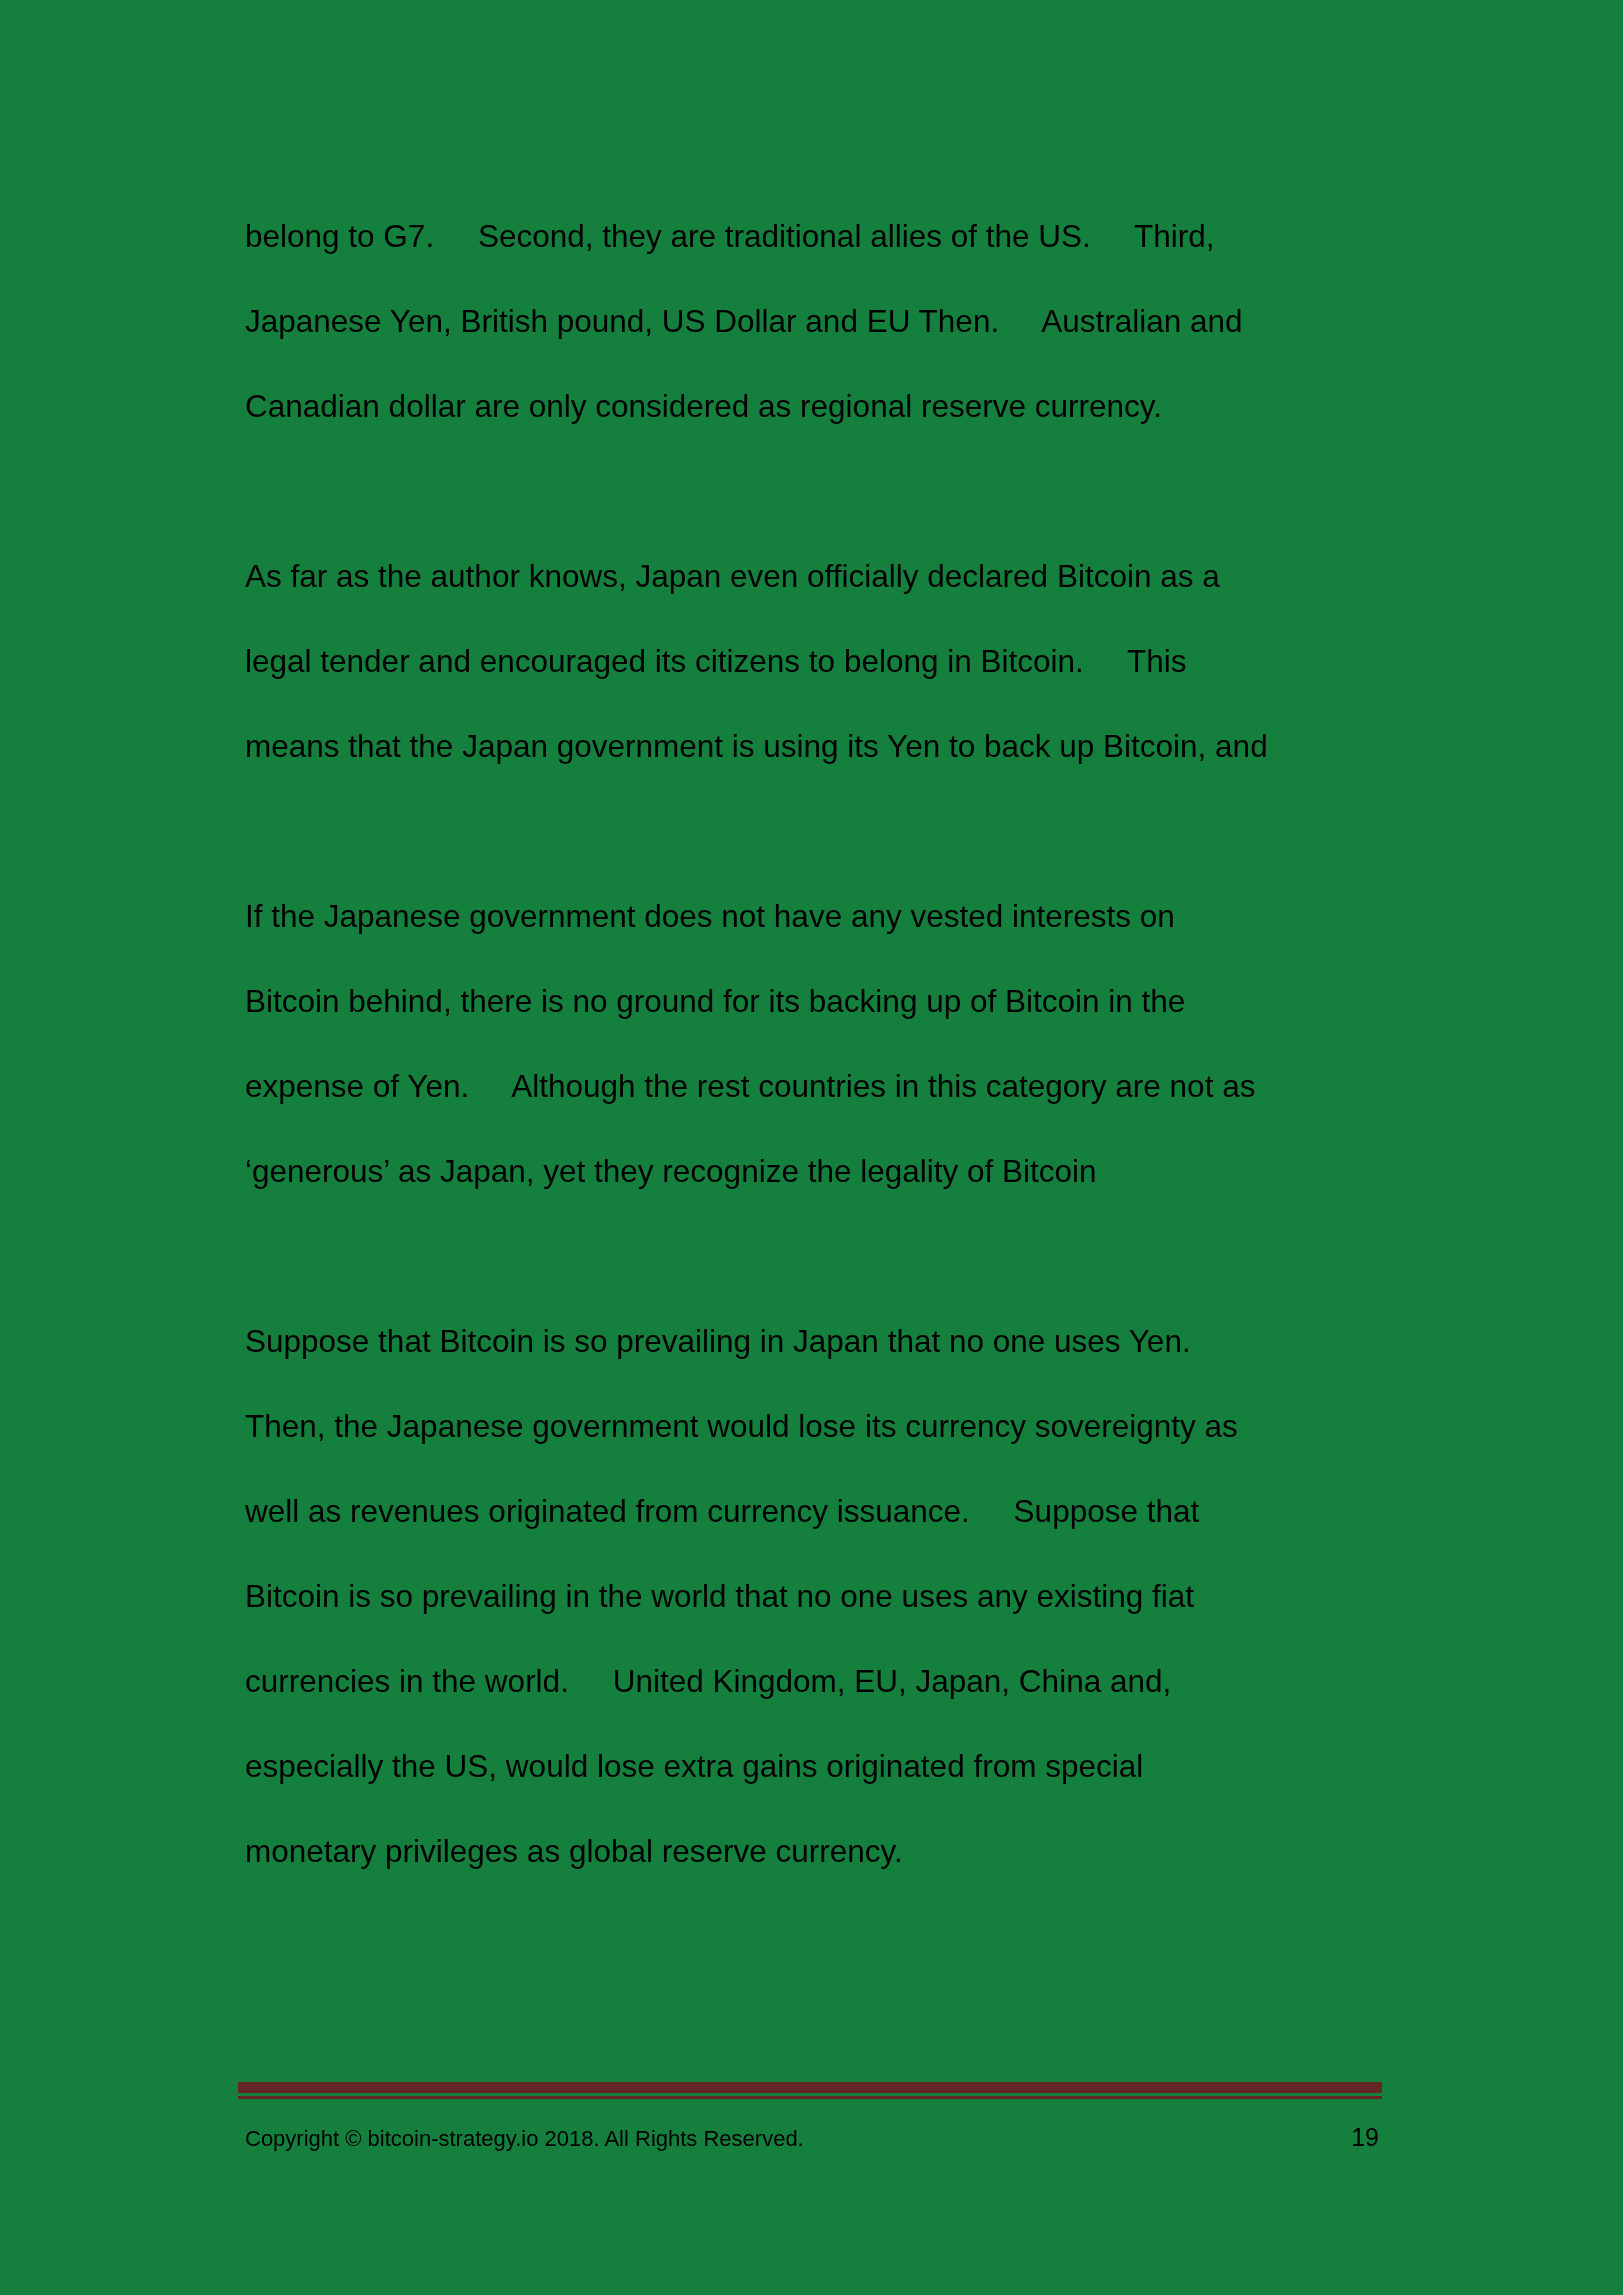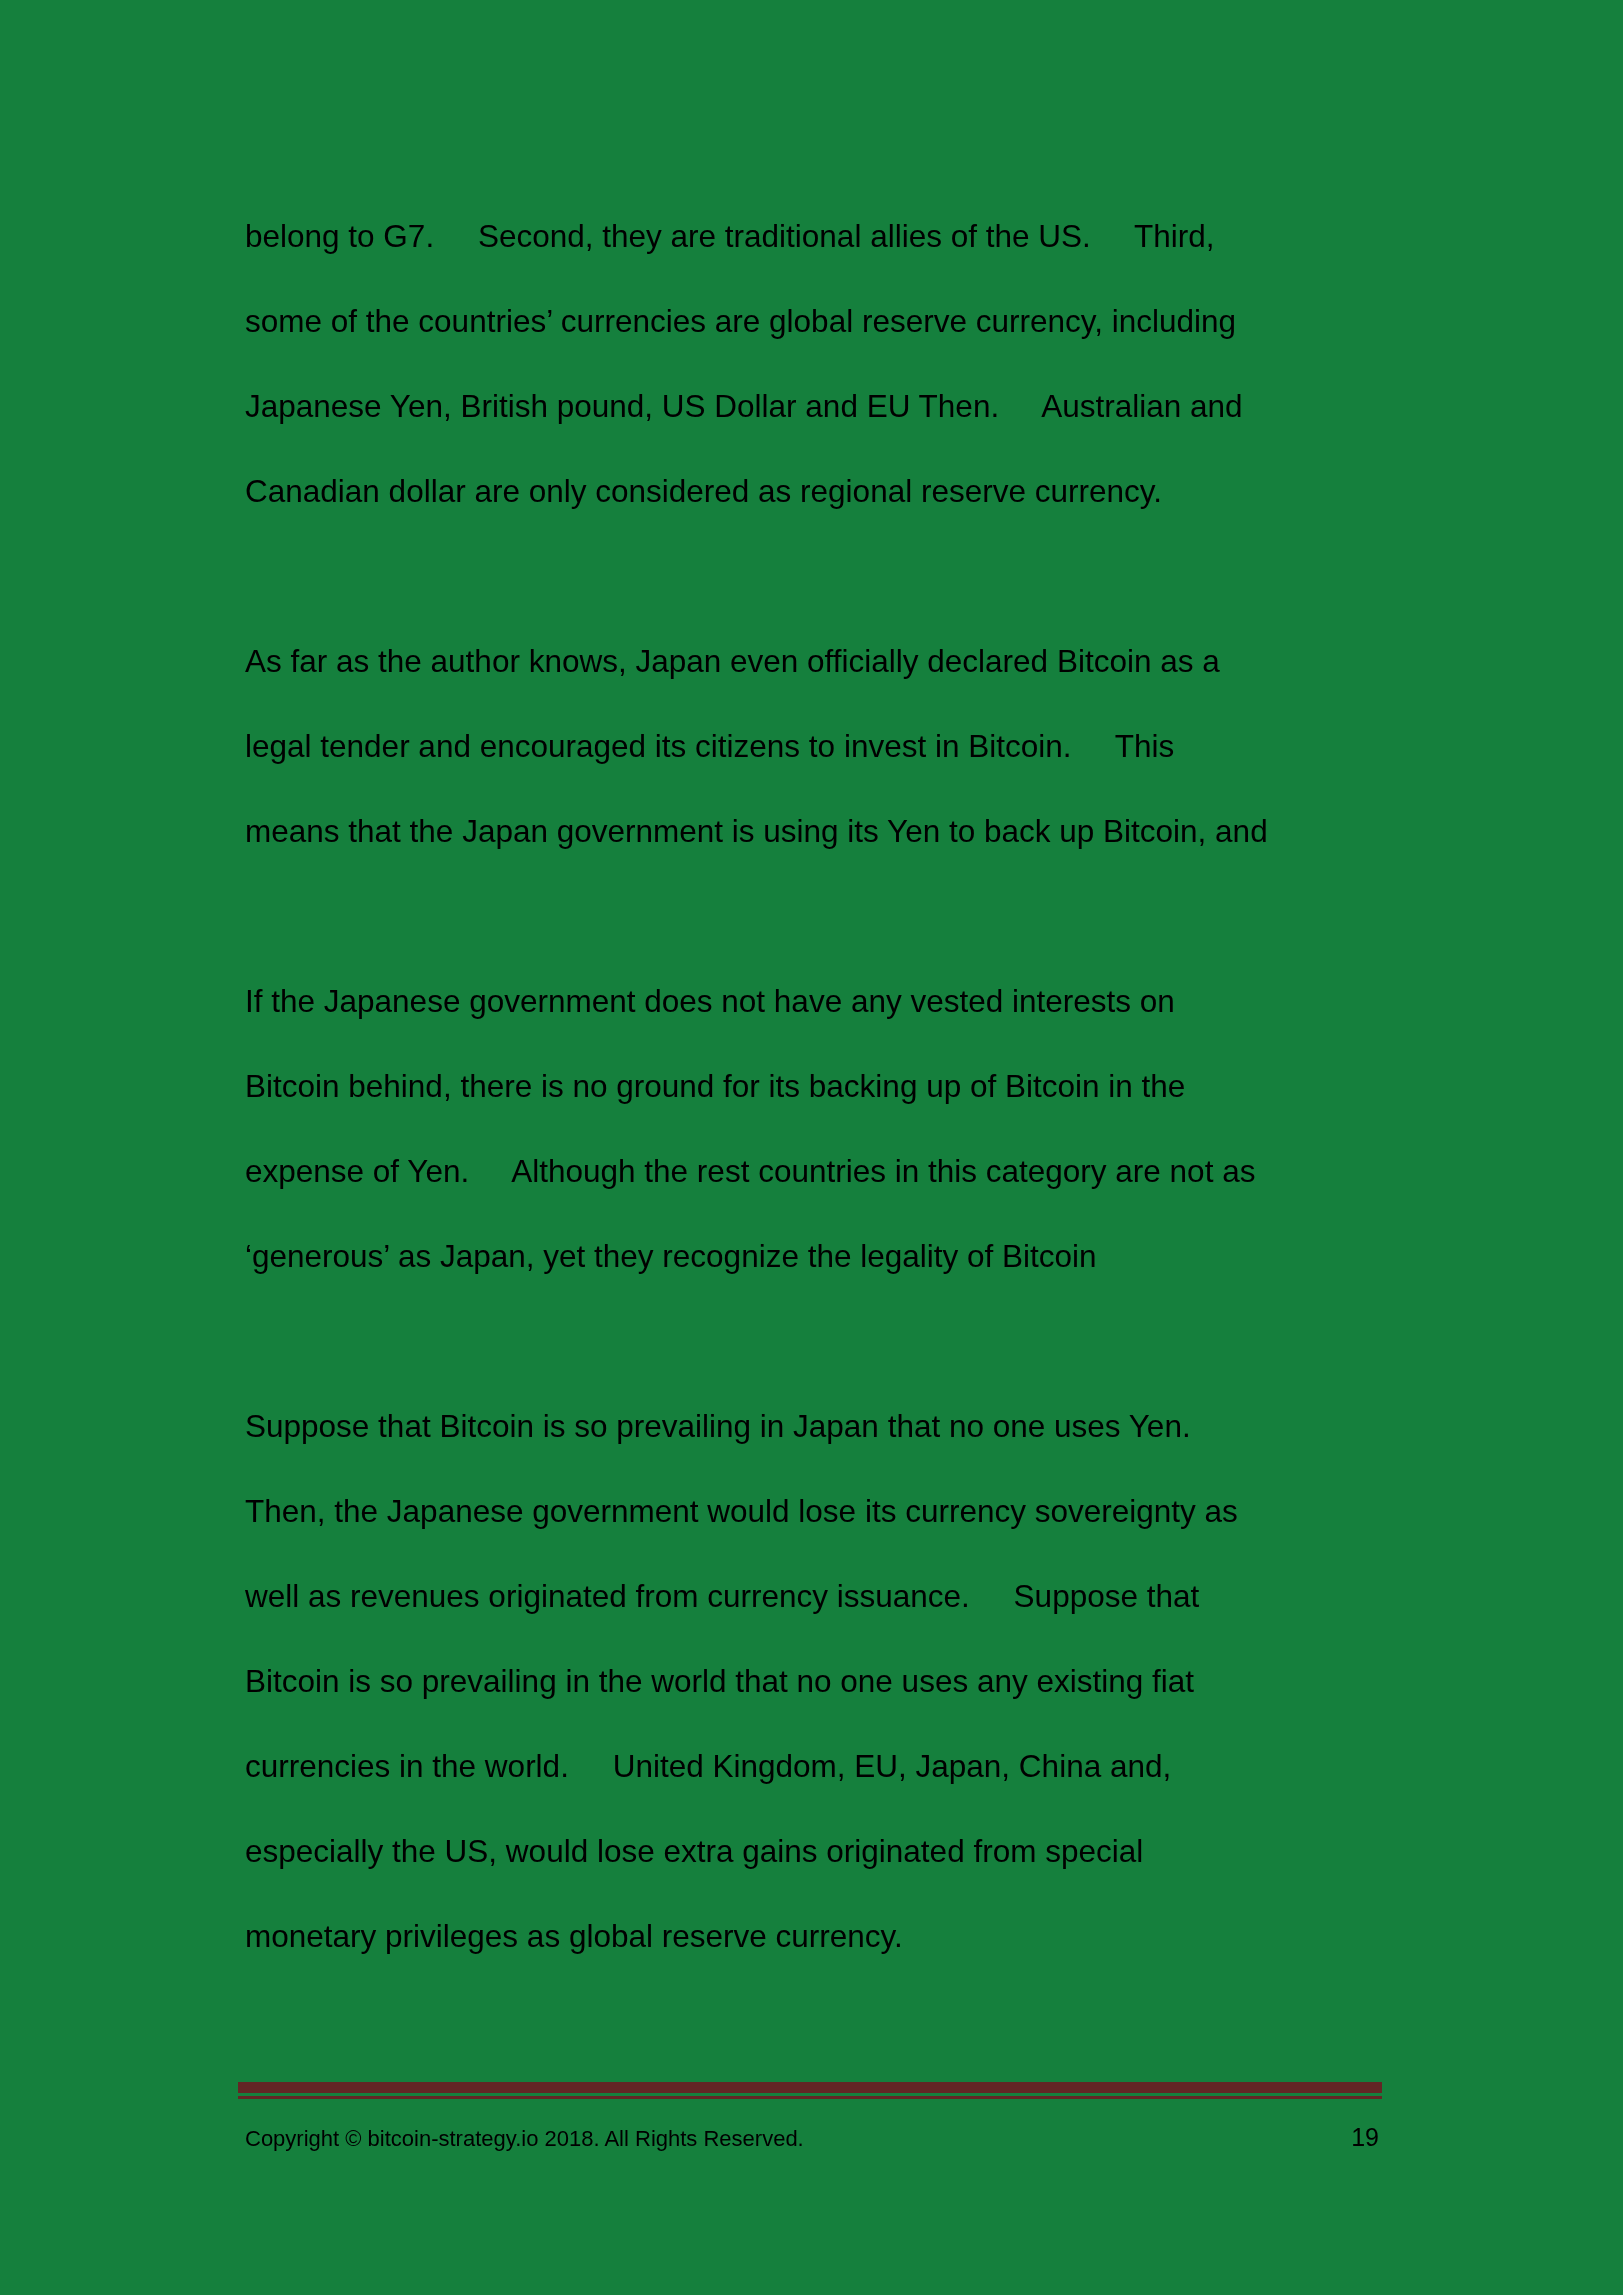"some of the countries’ currencies" div.line { html: <div>some of the countries’ currencies are global reserve currency, including</div> -> none }
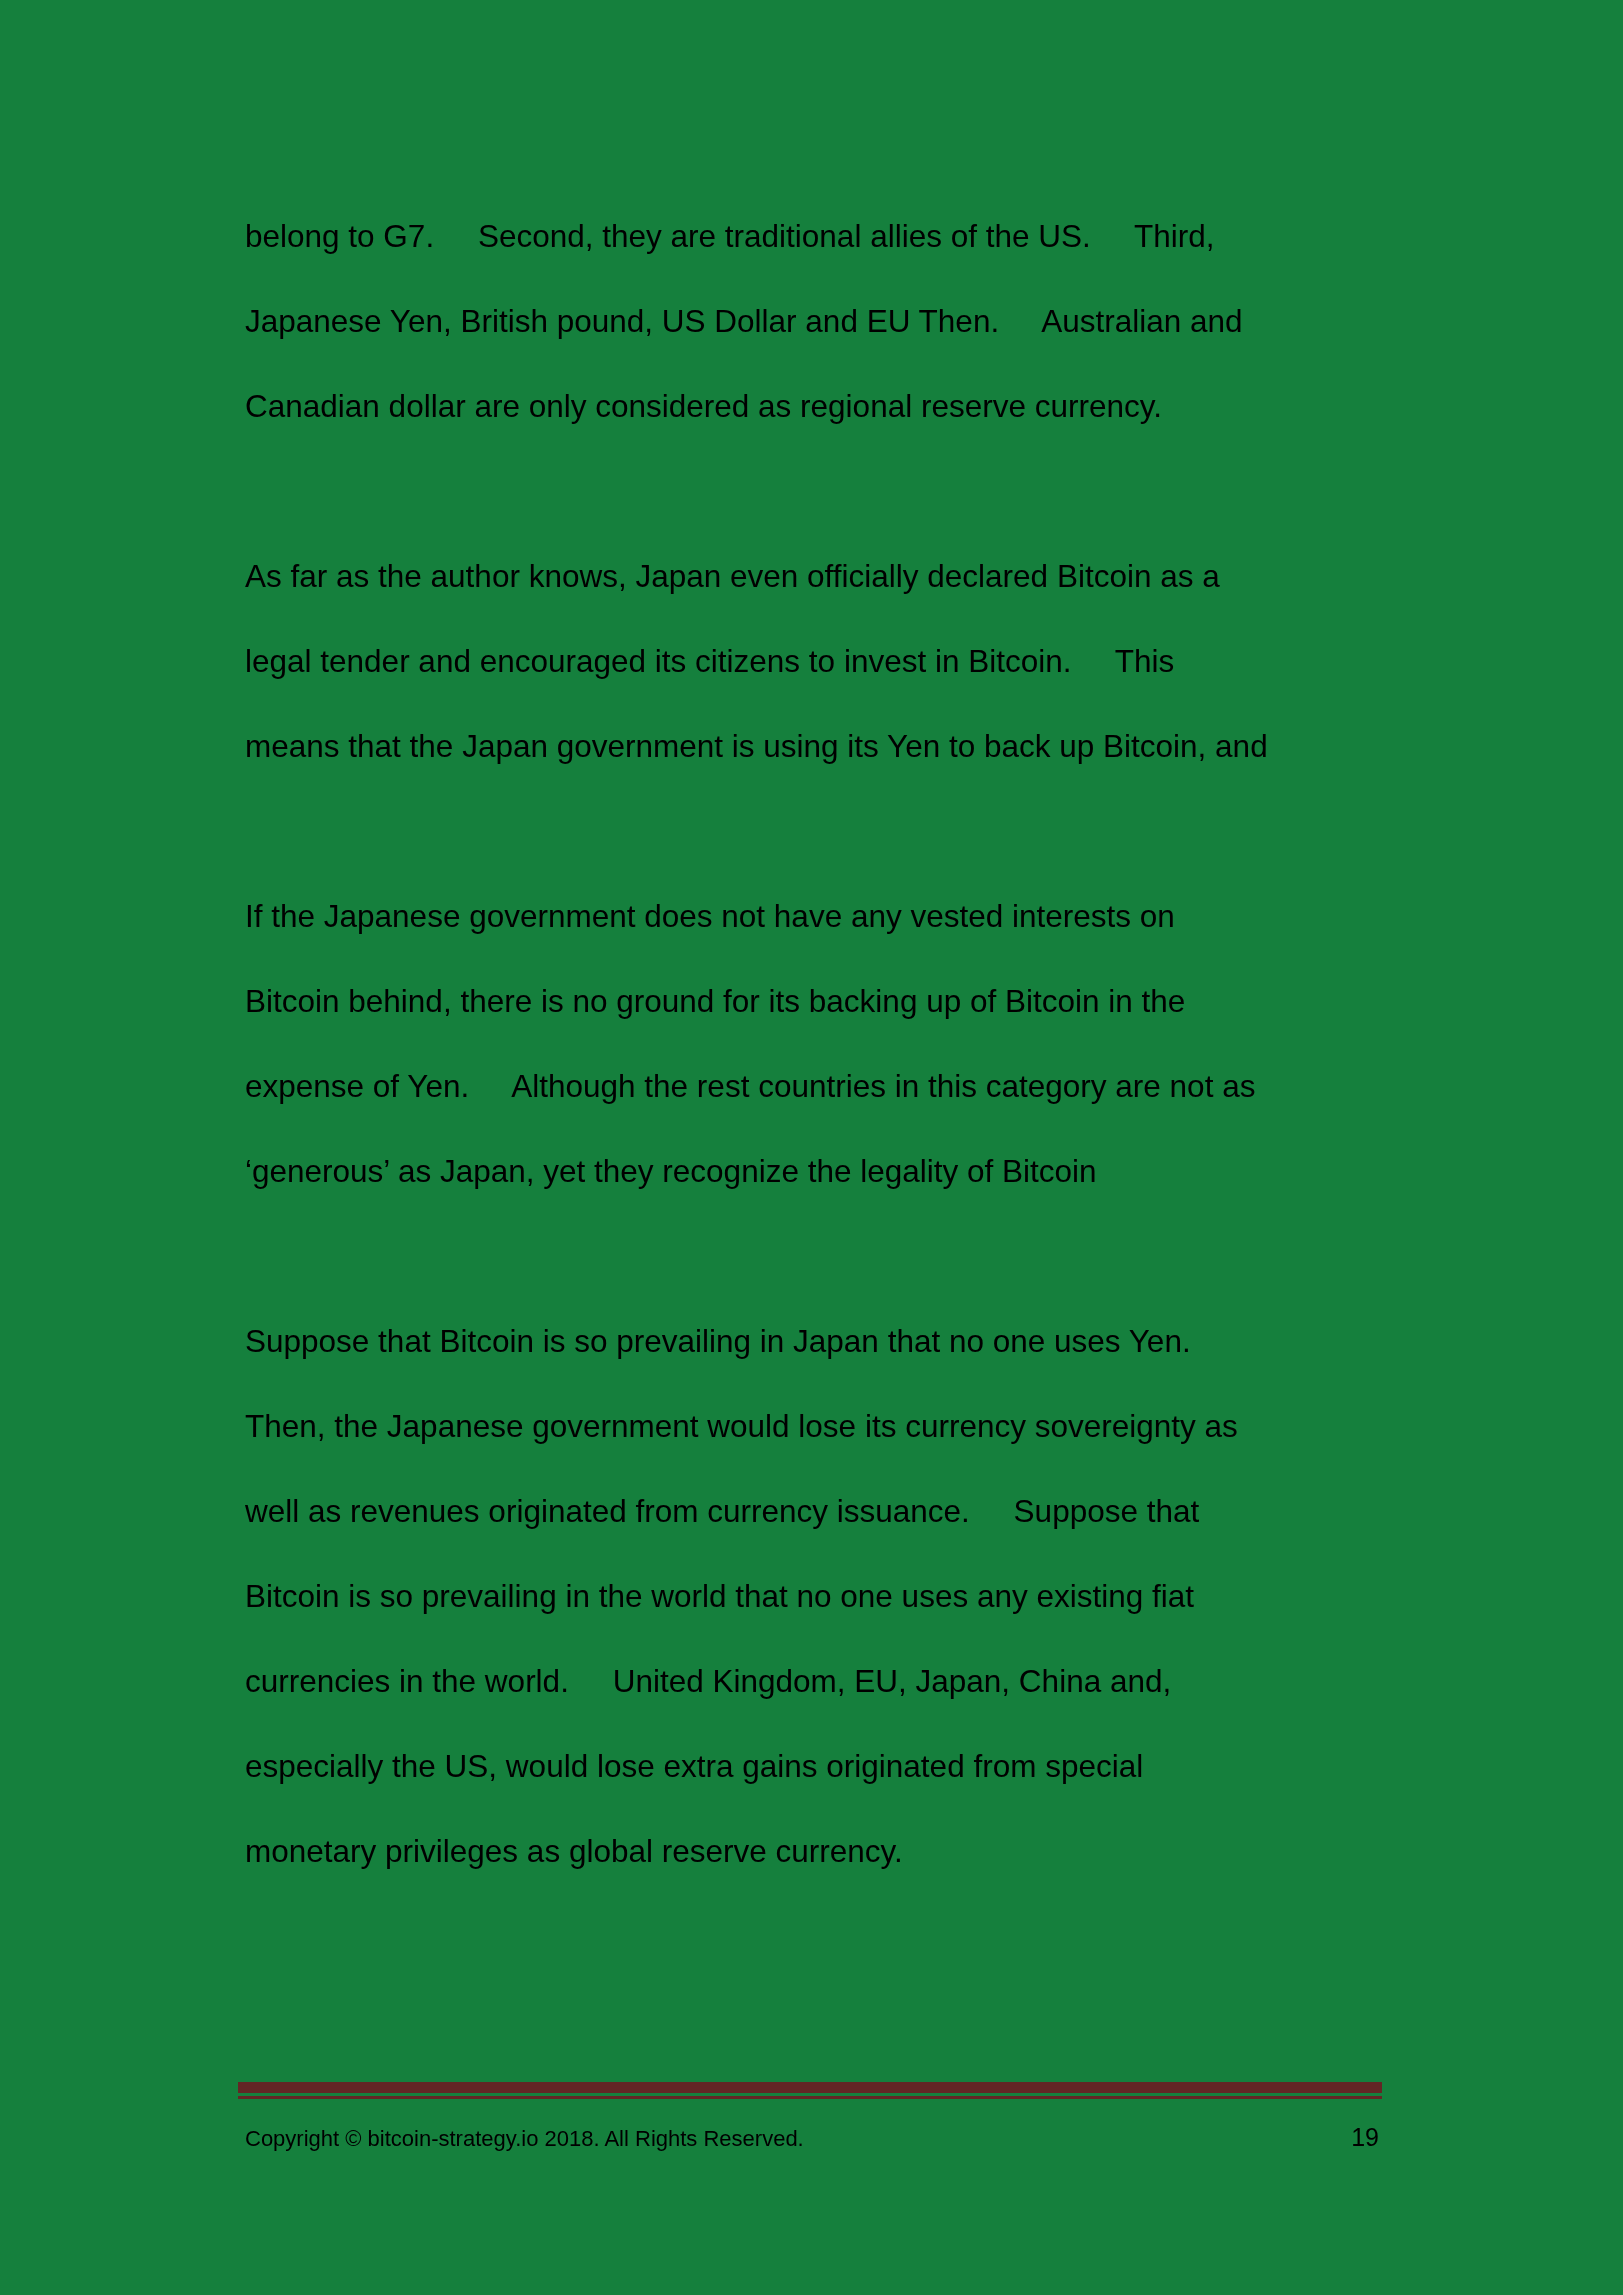"legal tender and encouraged its" div.line { text: invest -> belong }
